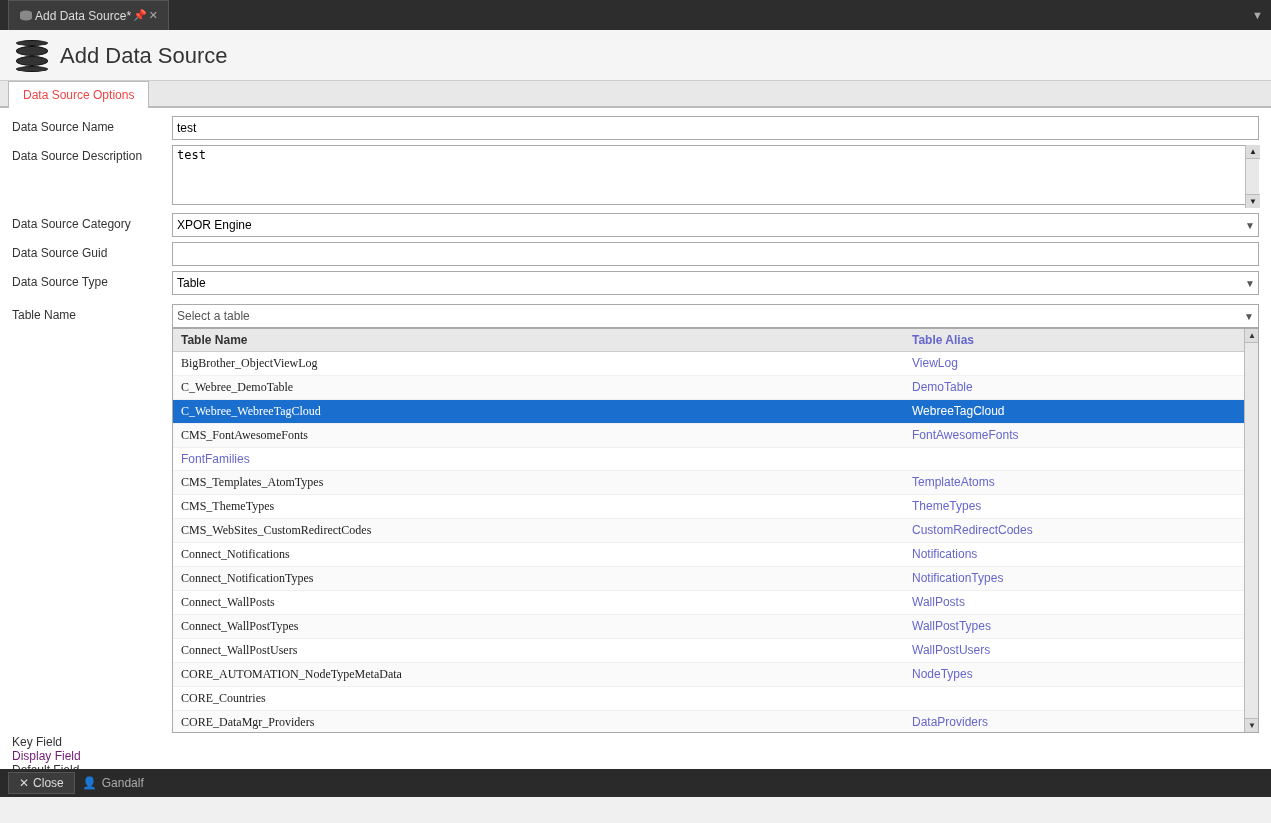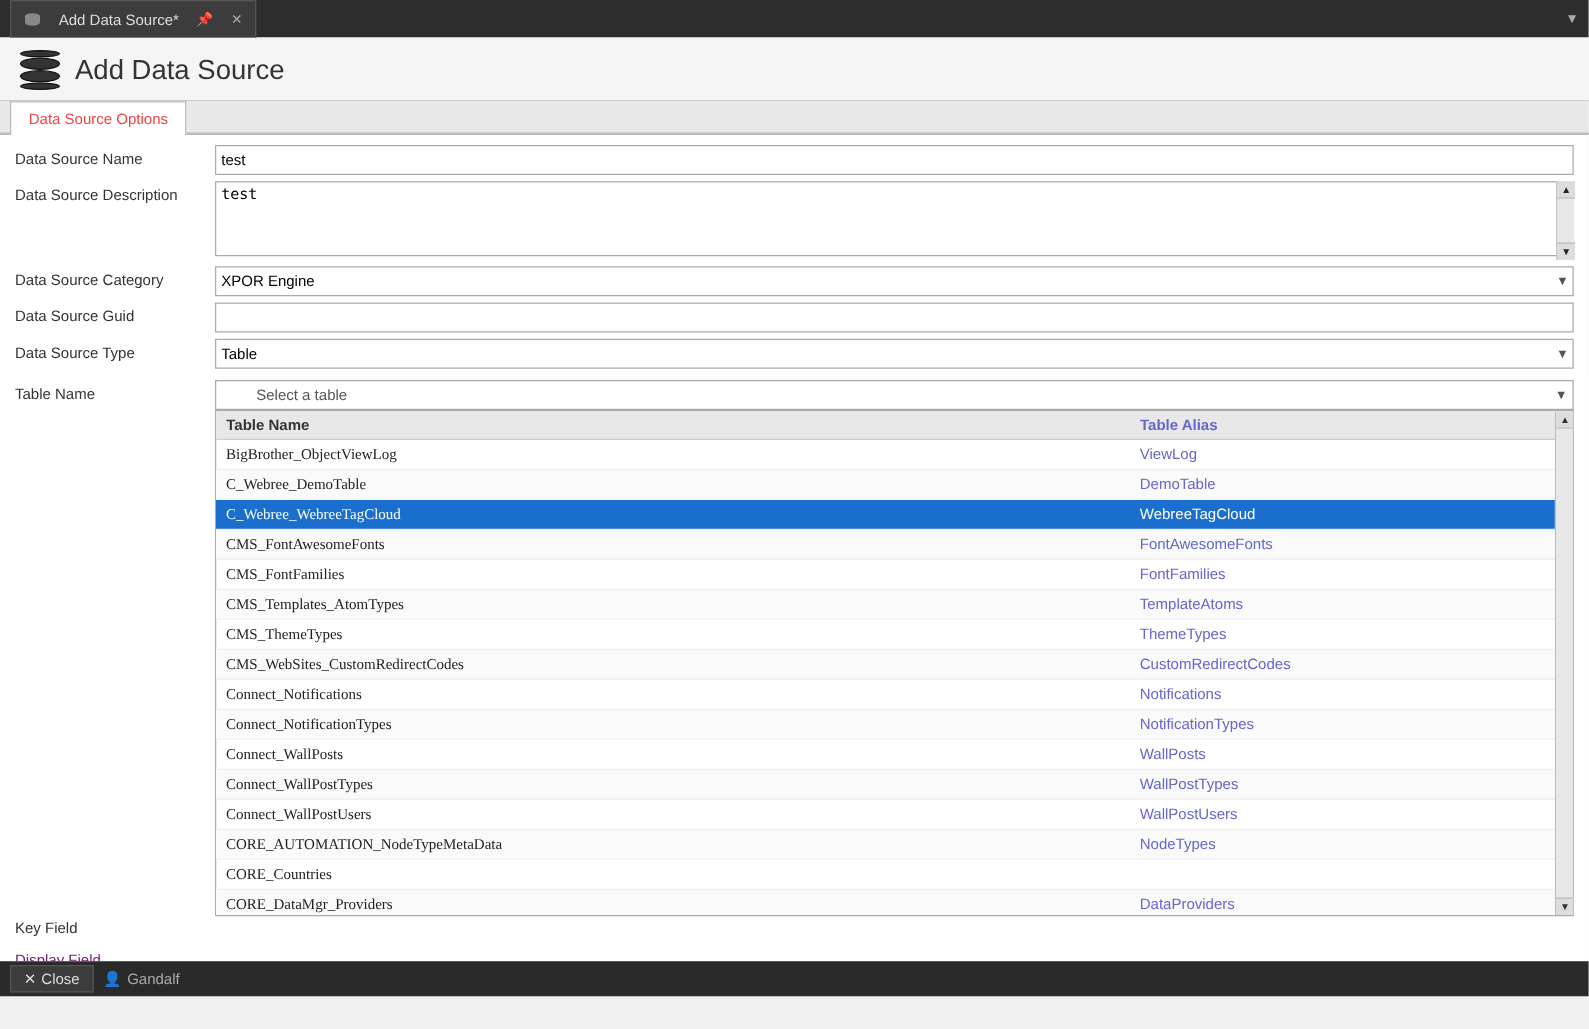"Add Data Source*" .title-bar-tab { gap: 14px -> 2px }
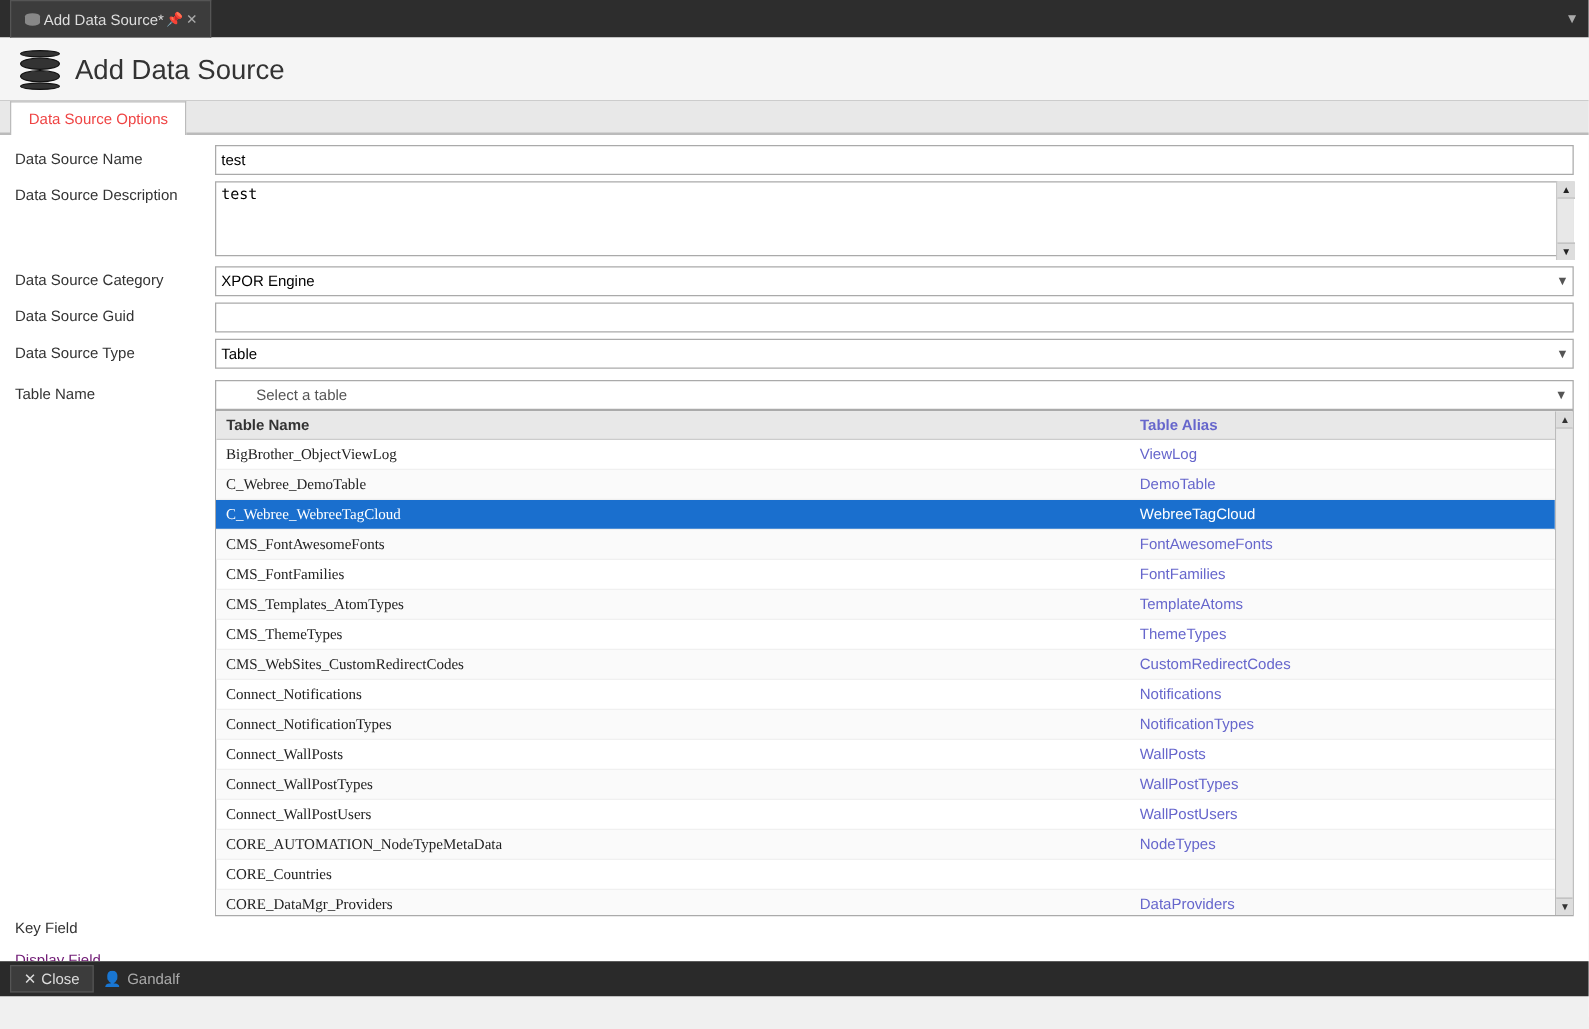"Select a table" .table-select-text { margin-left: 28px -> none }
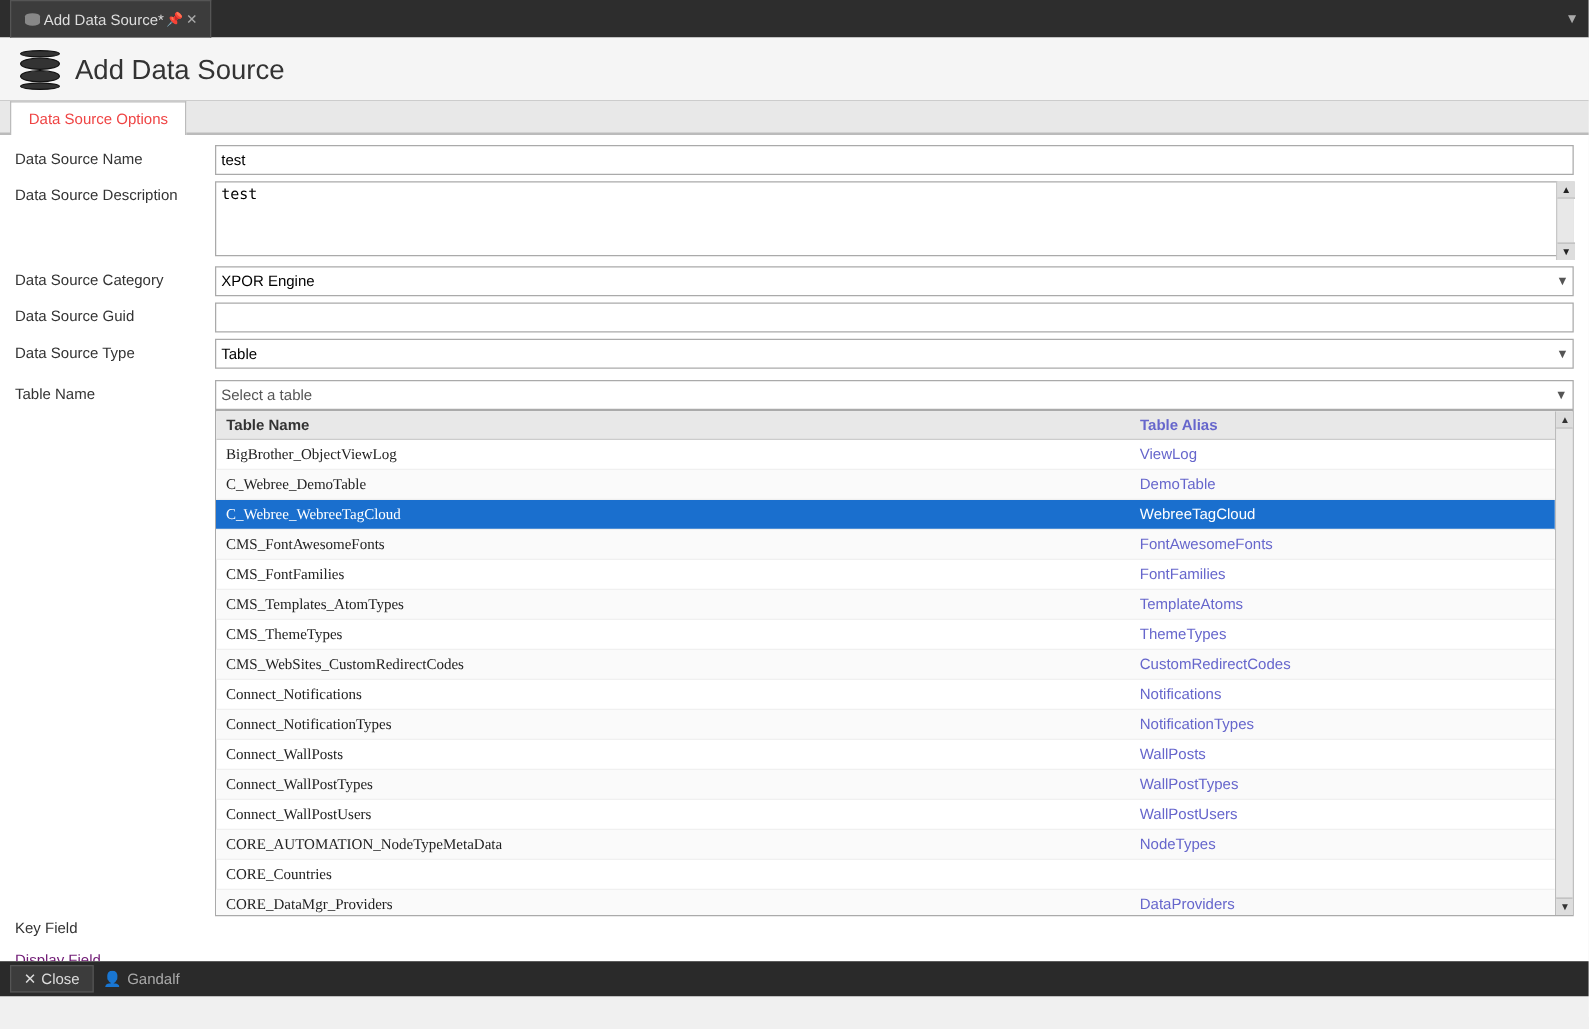"CMS_FontFamilies" span.col-name { html: <span>CMS_FontFamilies</span> -> none }
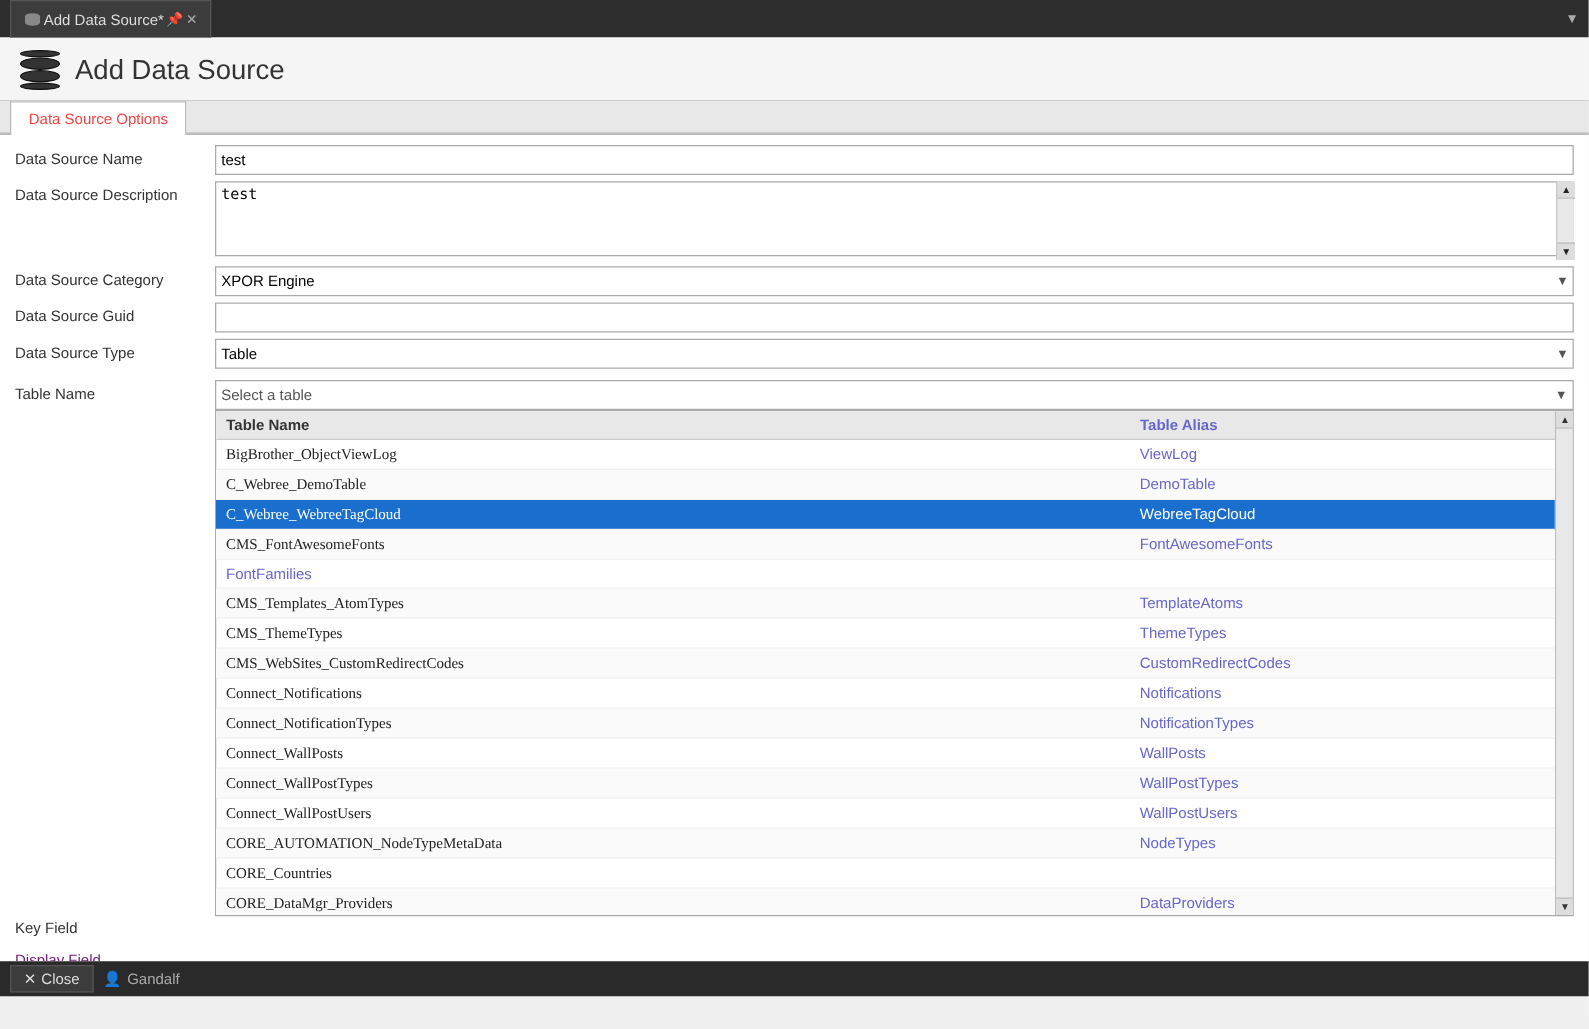"Key Field" div { gap: 12px -> 0 }
